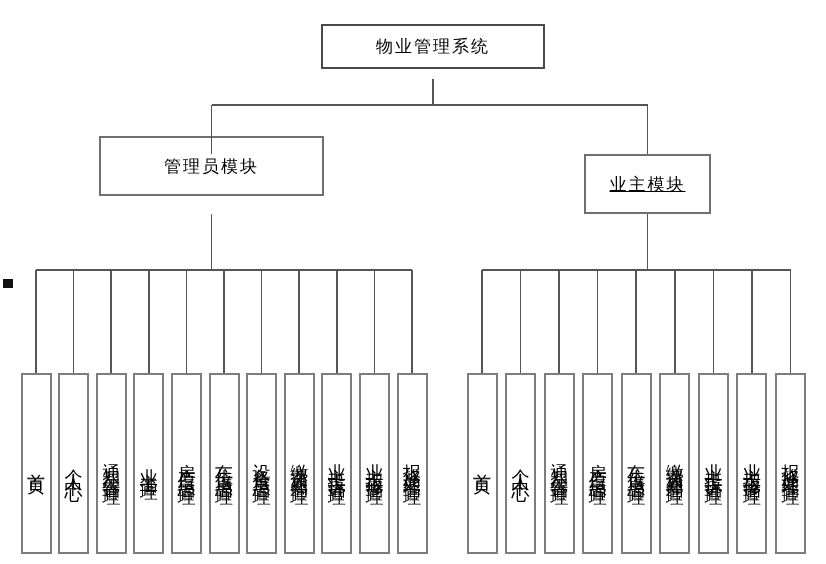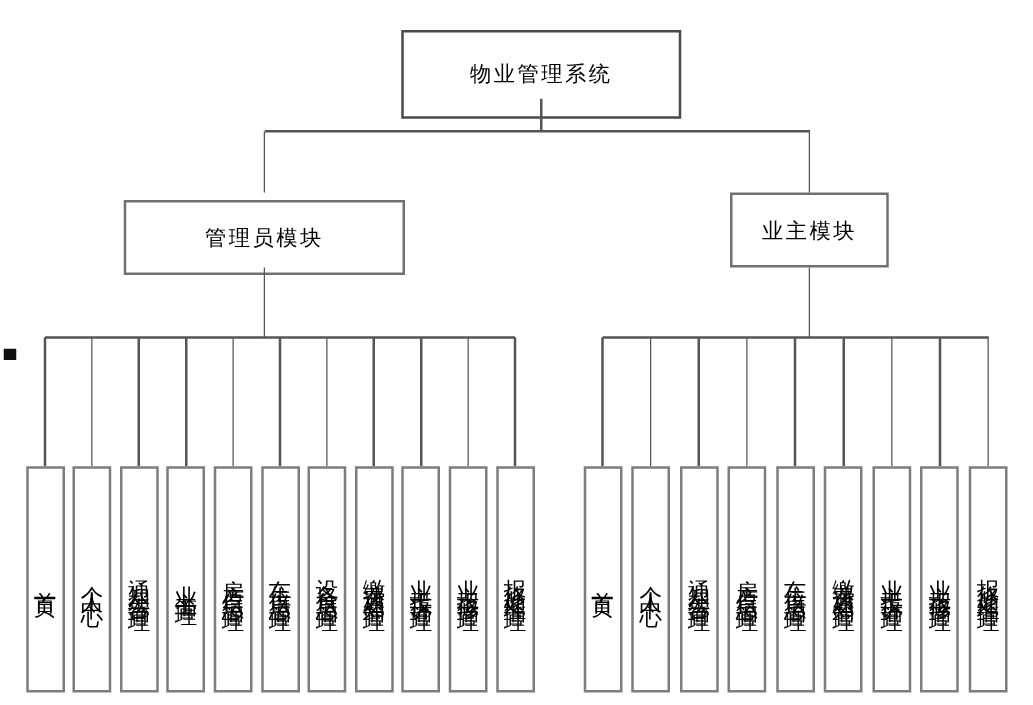"物业管理系统" div.box { height: 71px -> 45px }
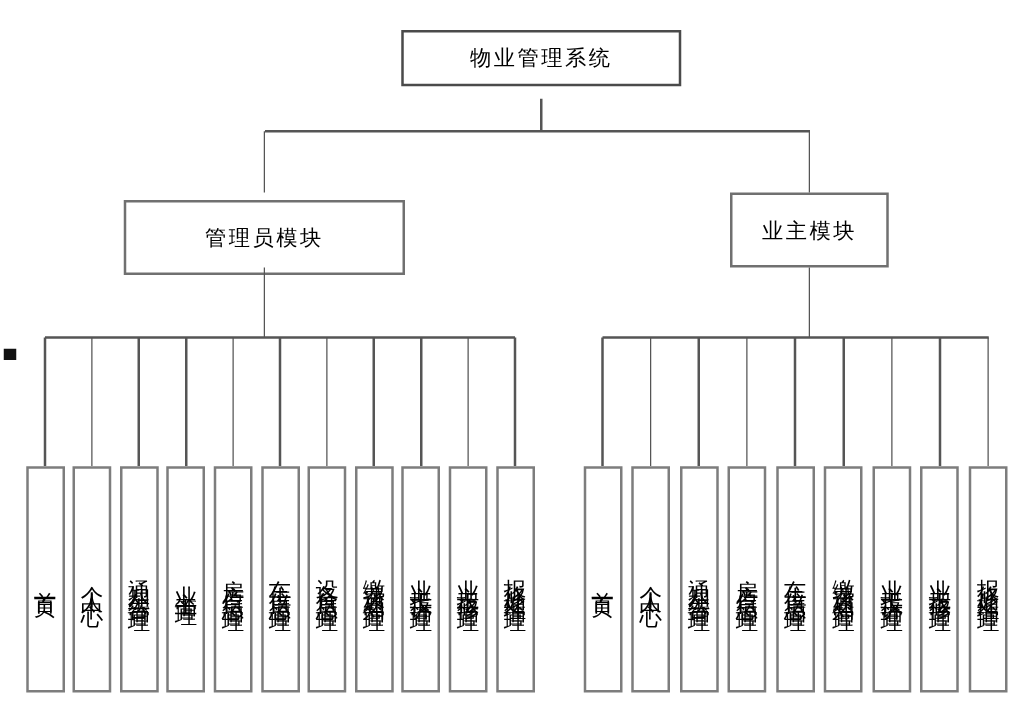"管理员模块" div.box { top: 160px -> 136px }
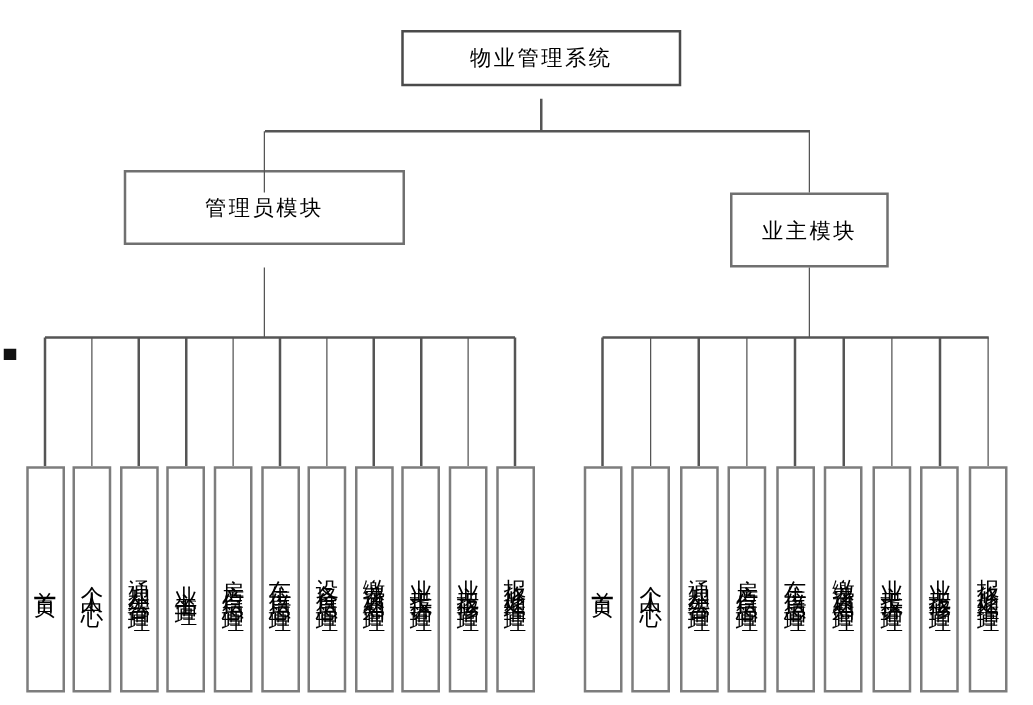"业主模块" div.box { text-decoration: none -> underline }
